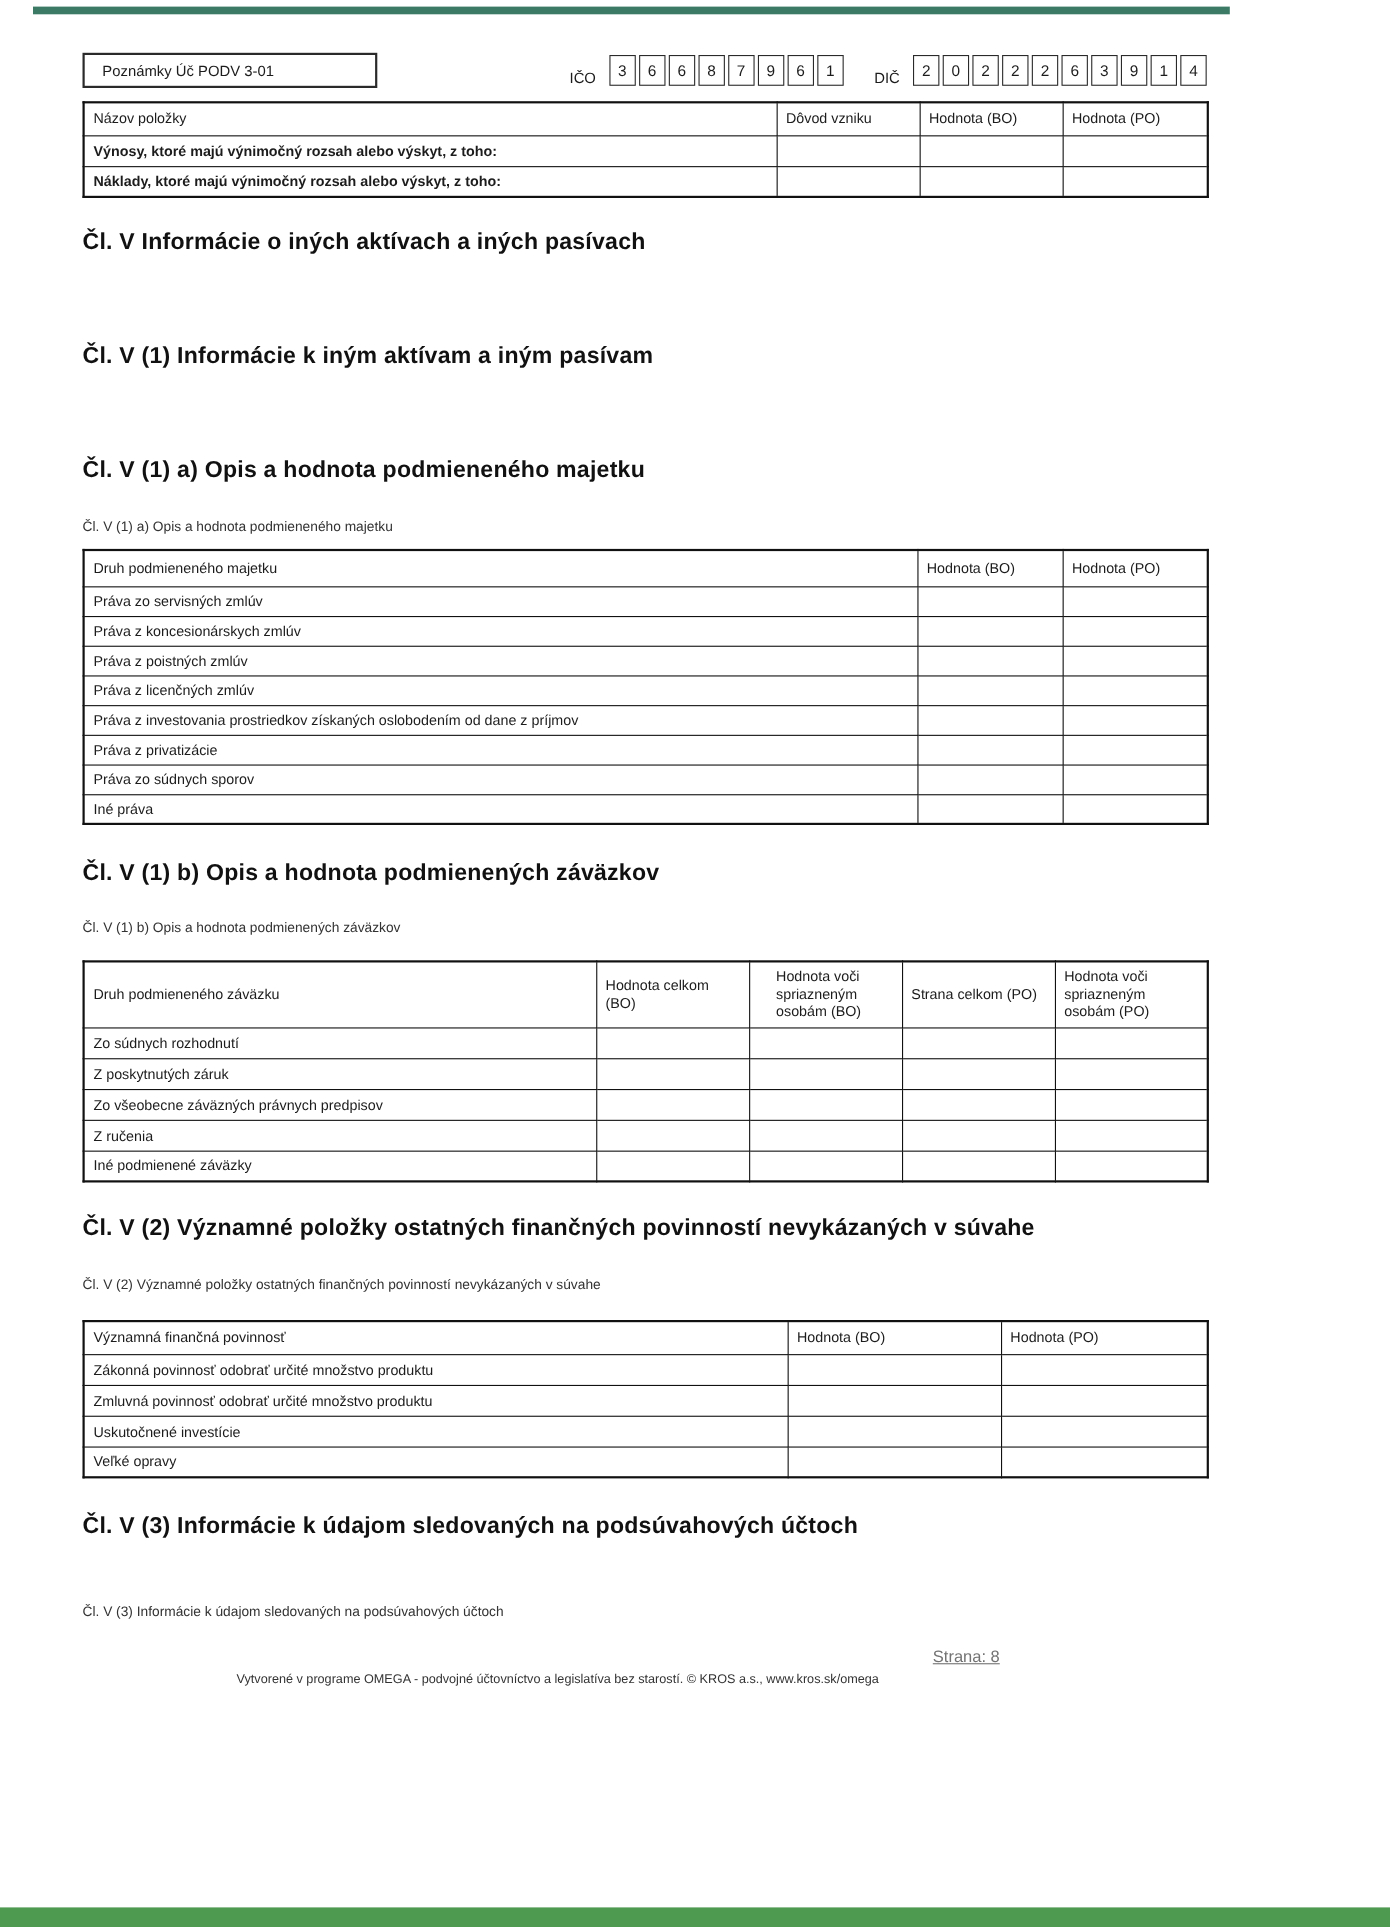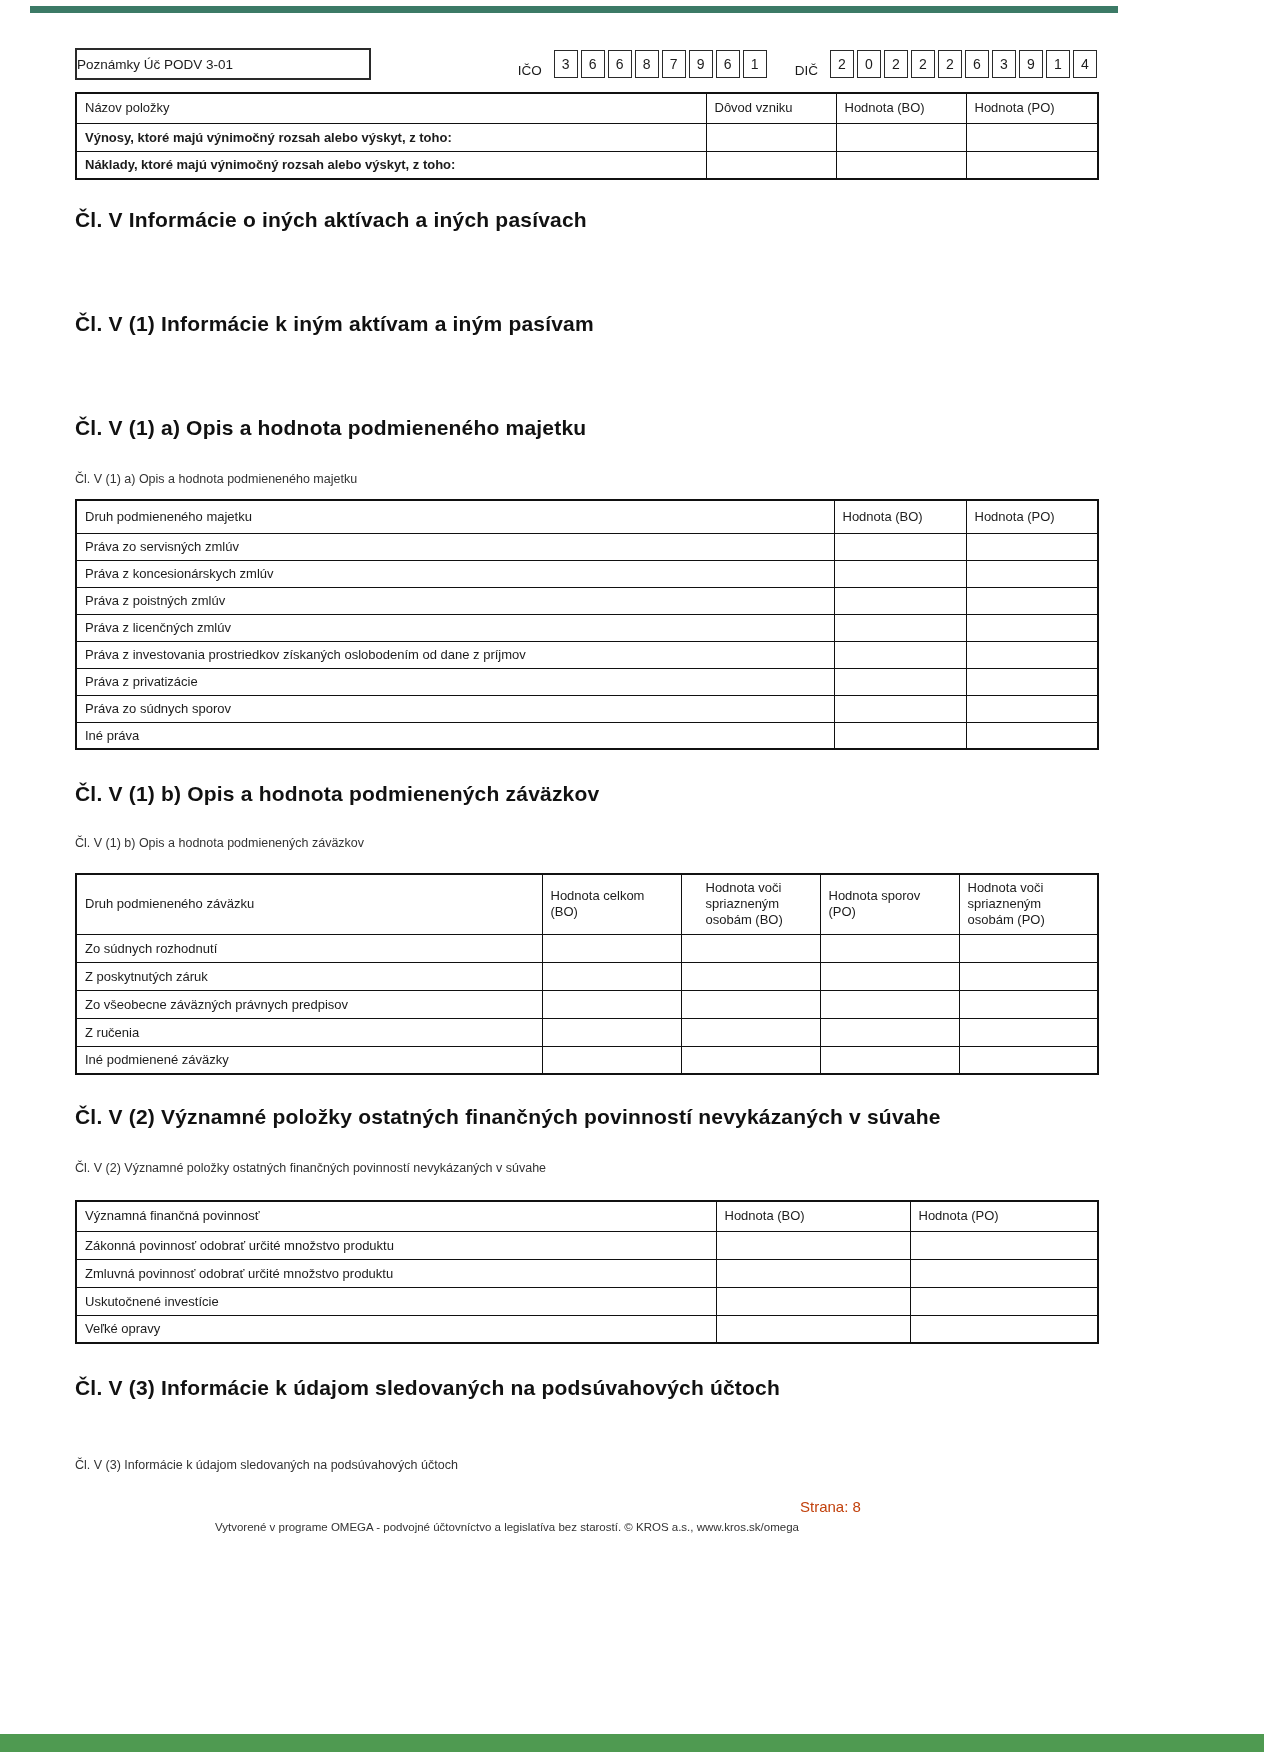"Poznámky Úč PODV 3-01" .form-box { padding-left: 0 -> 16px; width: 296px -> 268px }
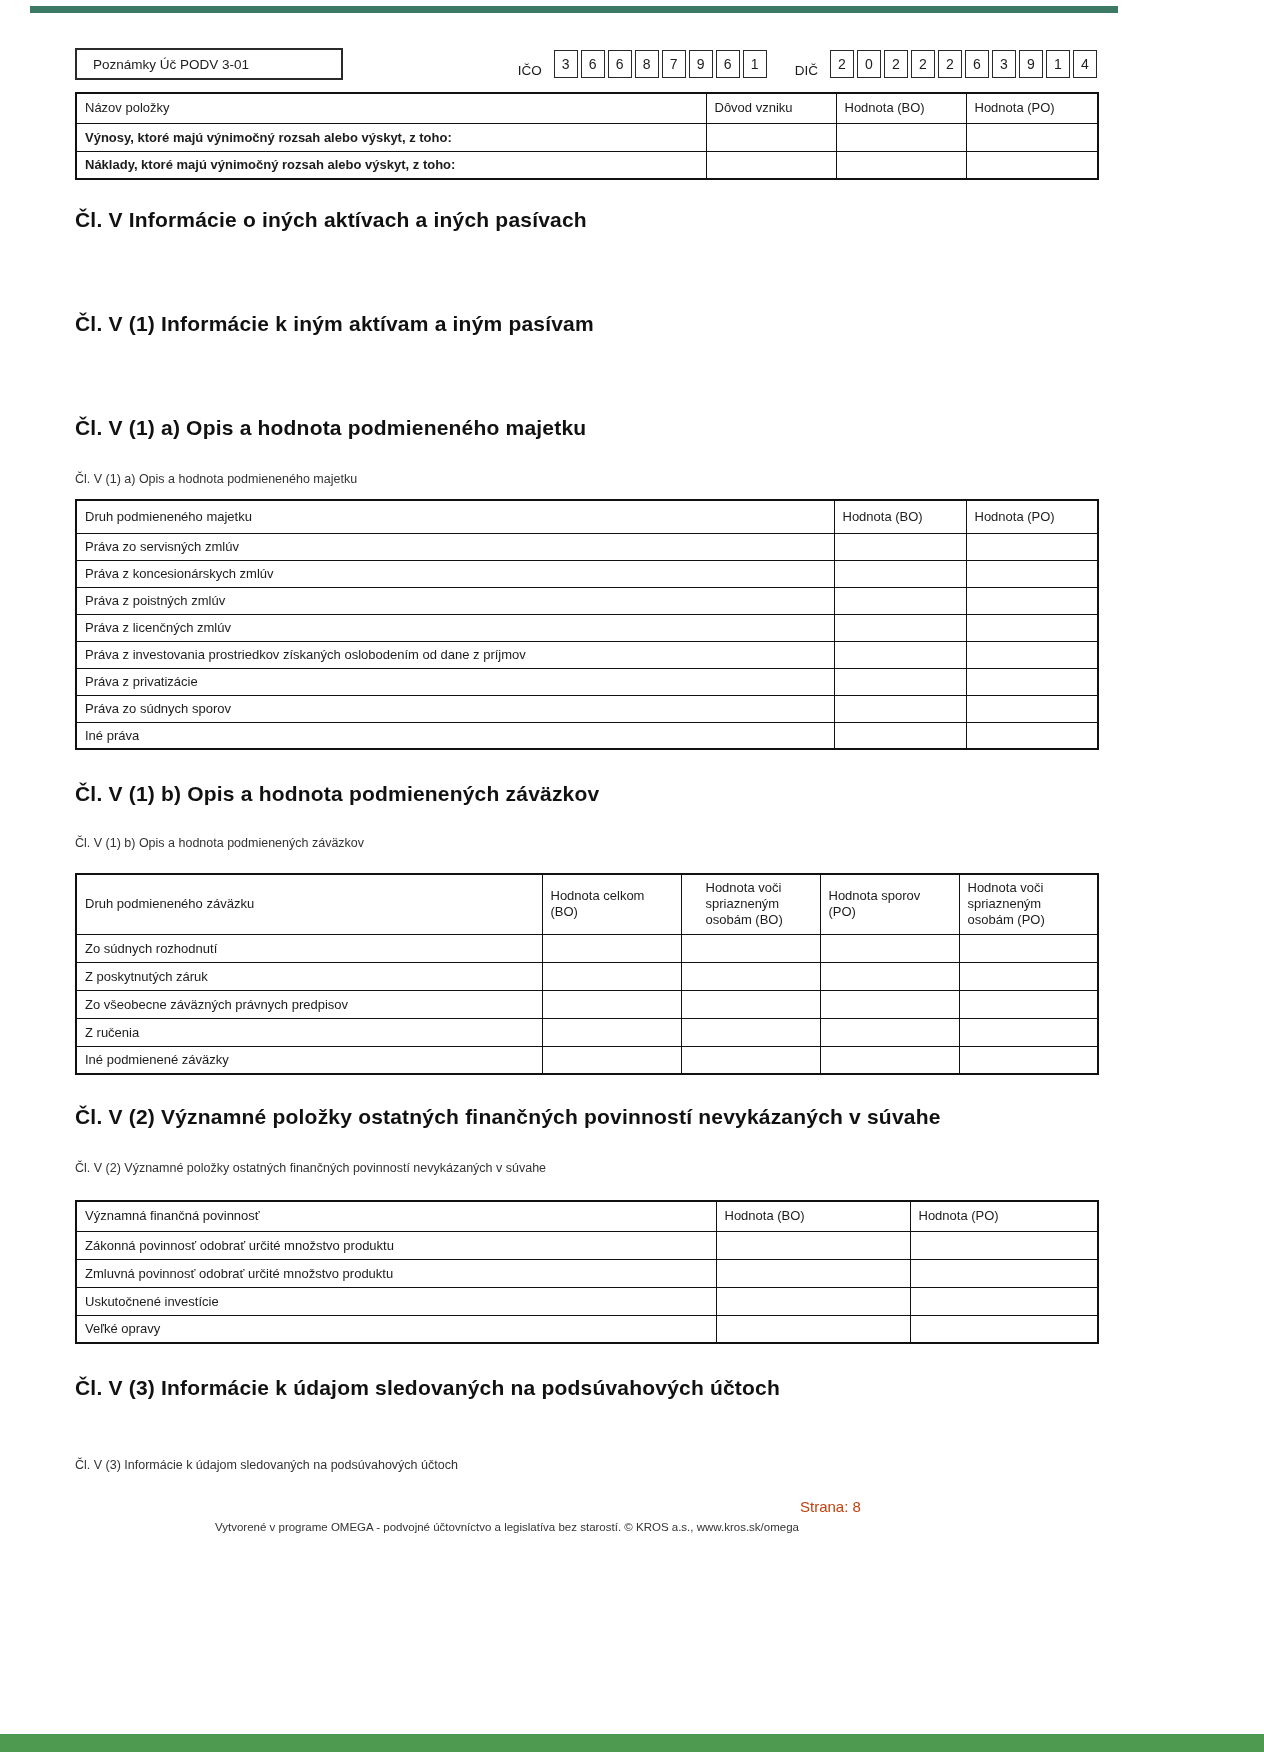"Hodnota sporov (PO)" th { text: Hodnota sporov -> Strana celkom }
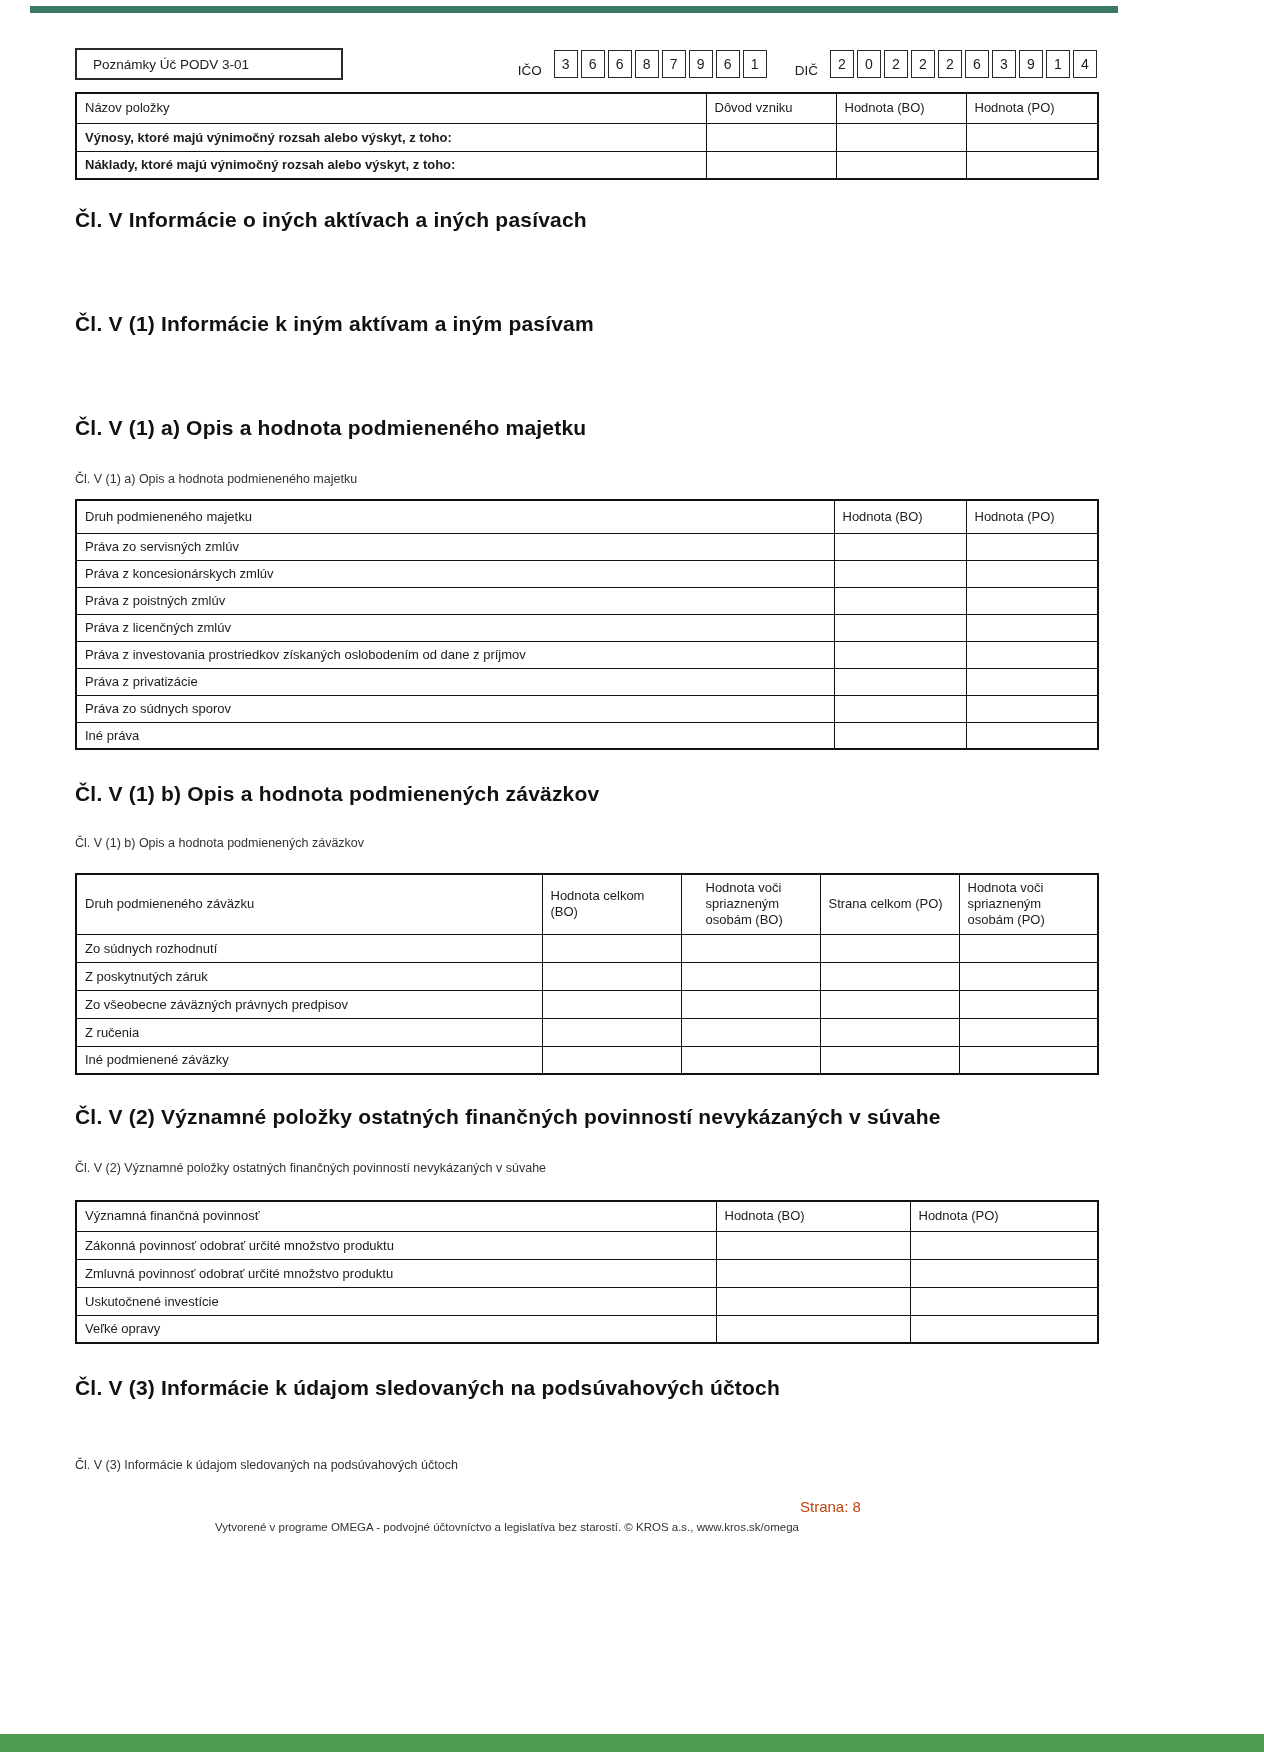"Strana: 8" .page-number { color: #c2410c -> #737373; left: 800px -> 848px; text-decoration: none -> underline }
